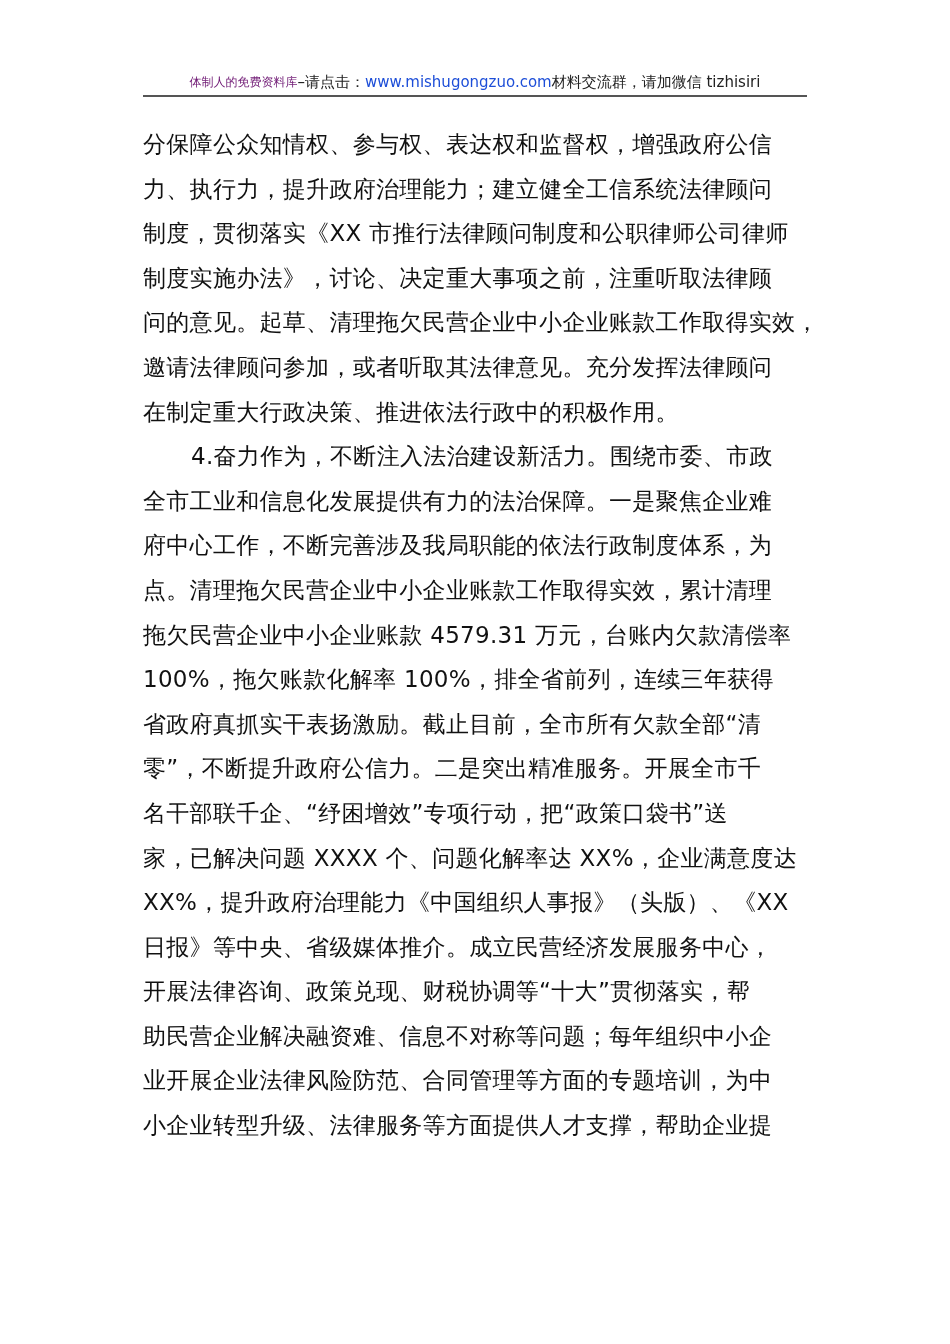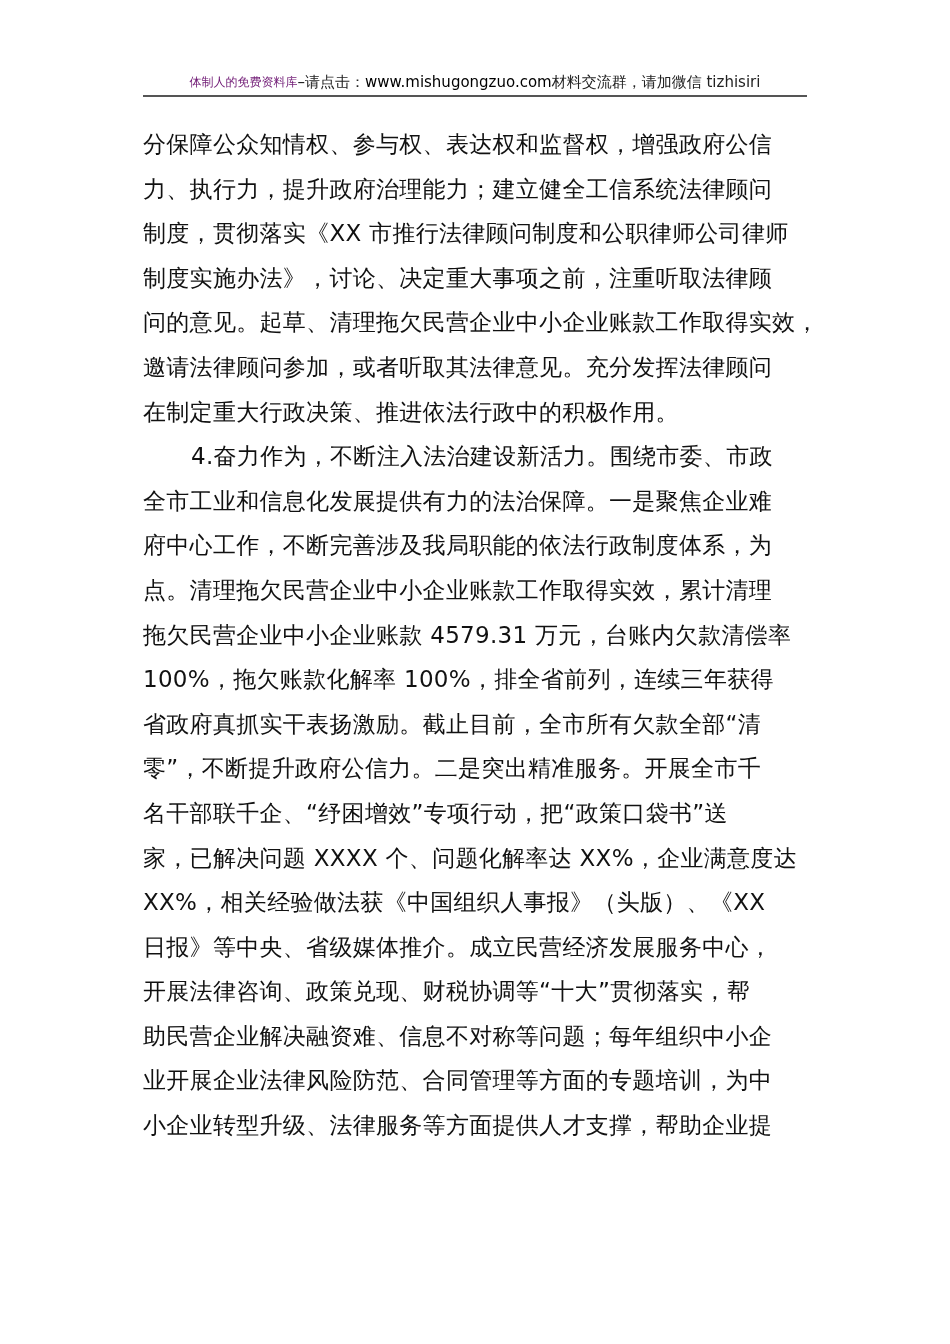"www.mishugongzuo.com" .h-link { color: #000000 -> #1d4ed8 }
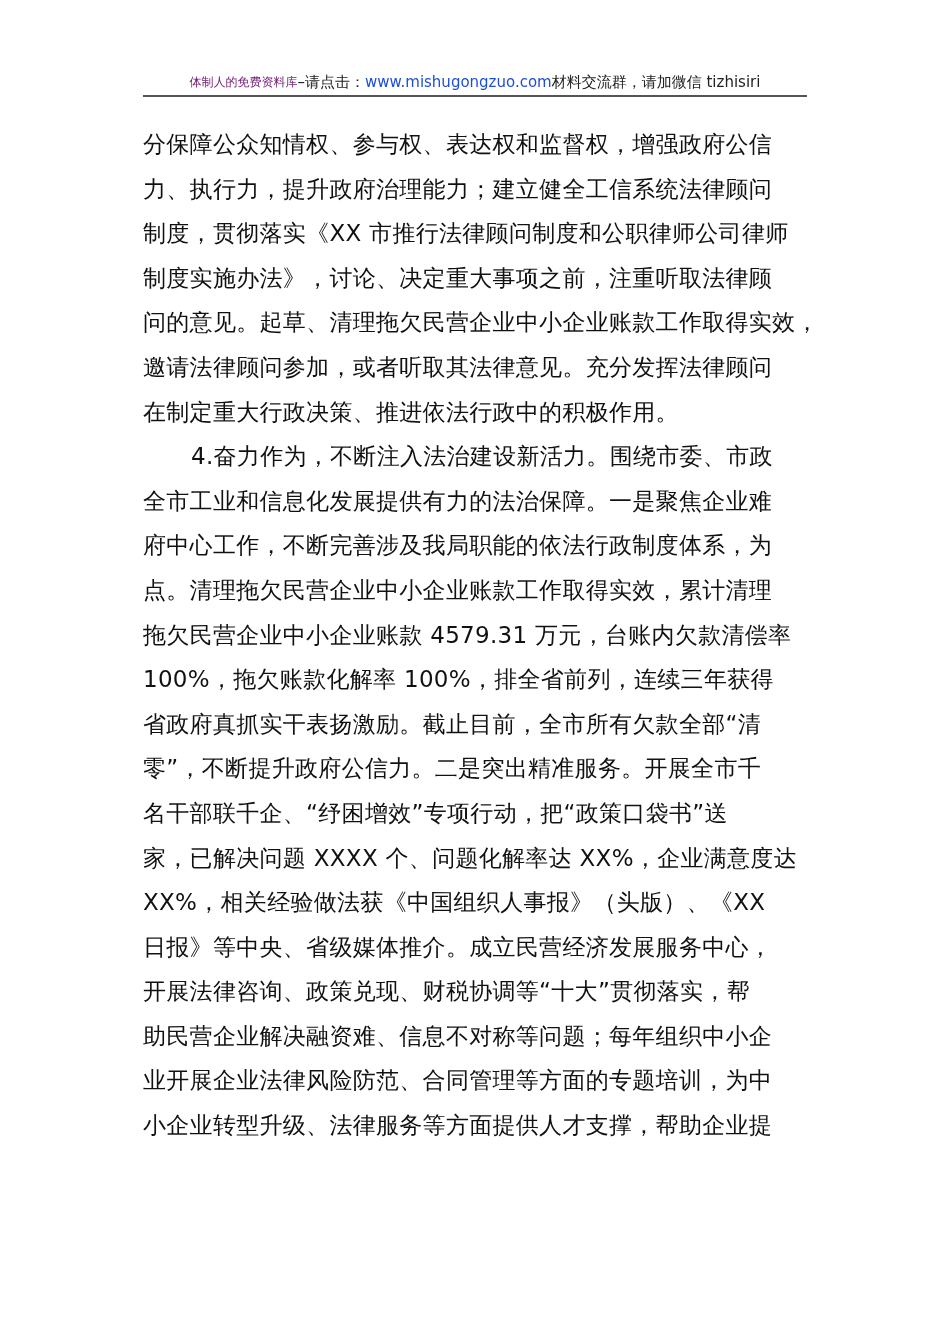"XX%，相关经验做法获《中国组织人事报》（头版）、《XX" div.line { text: 相关经验做法获 -> 提升政府治理能力 }
